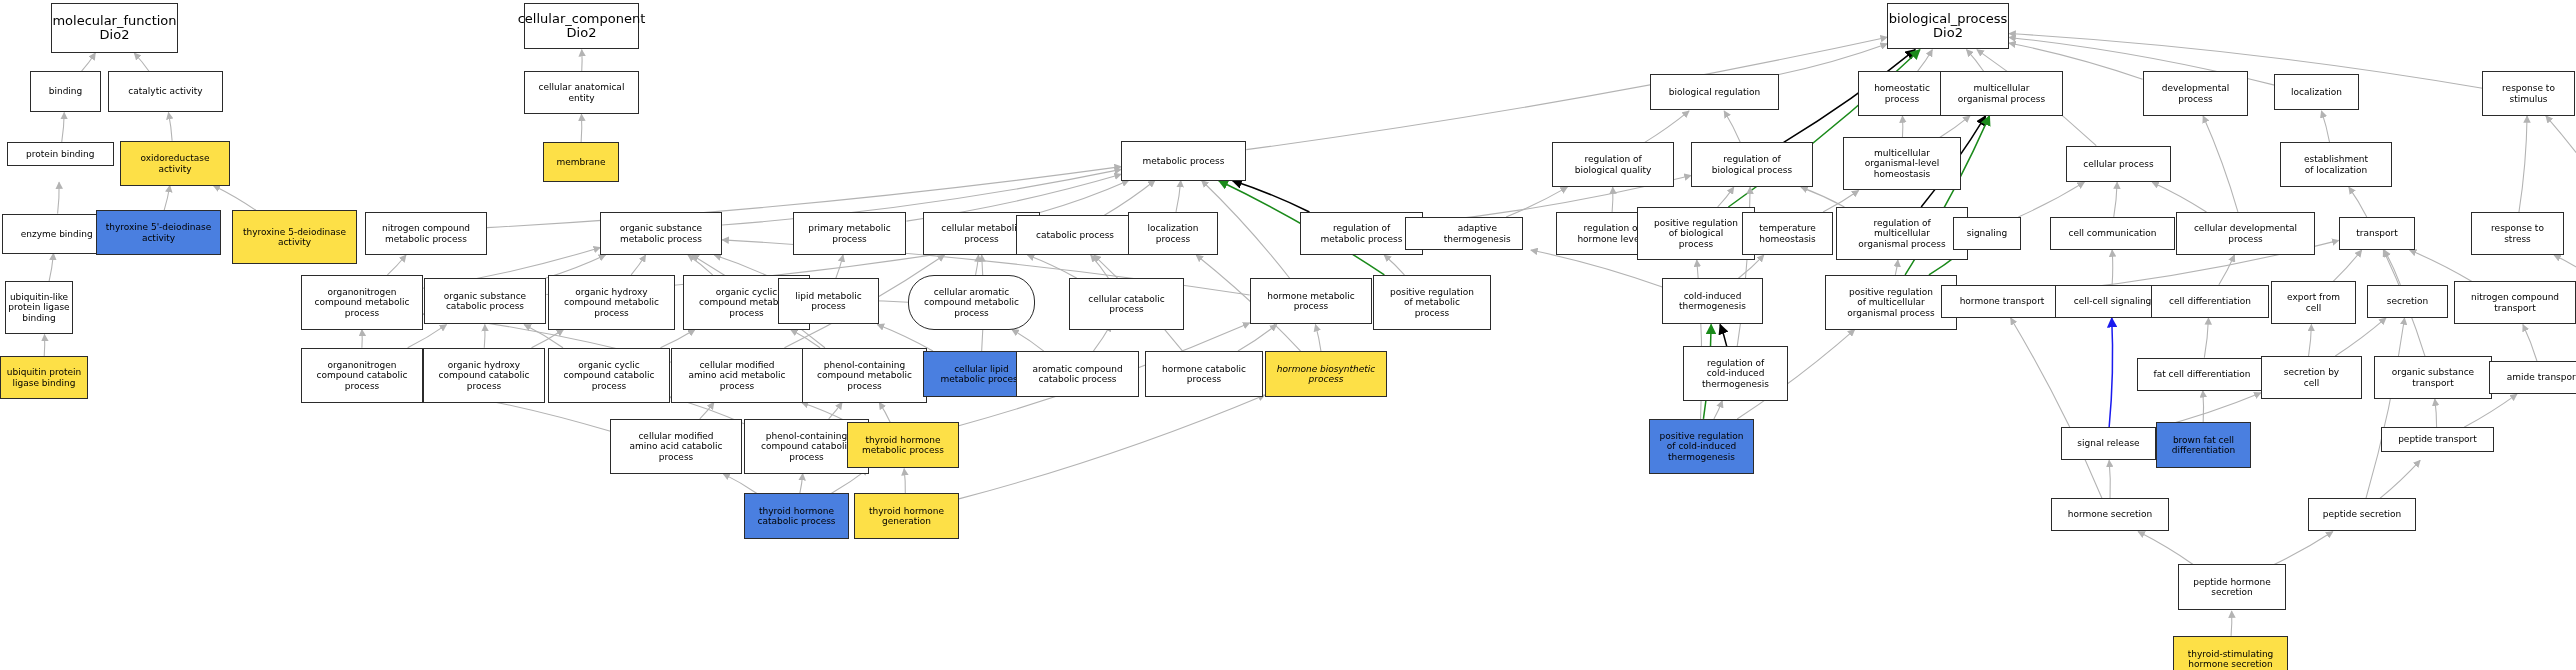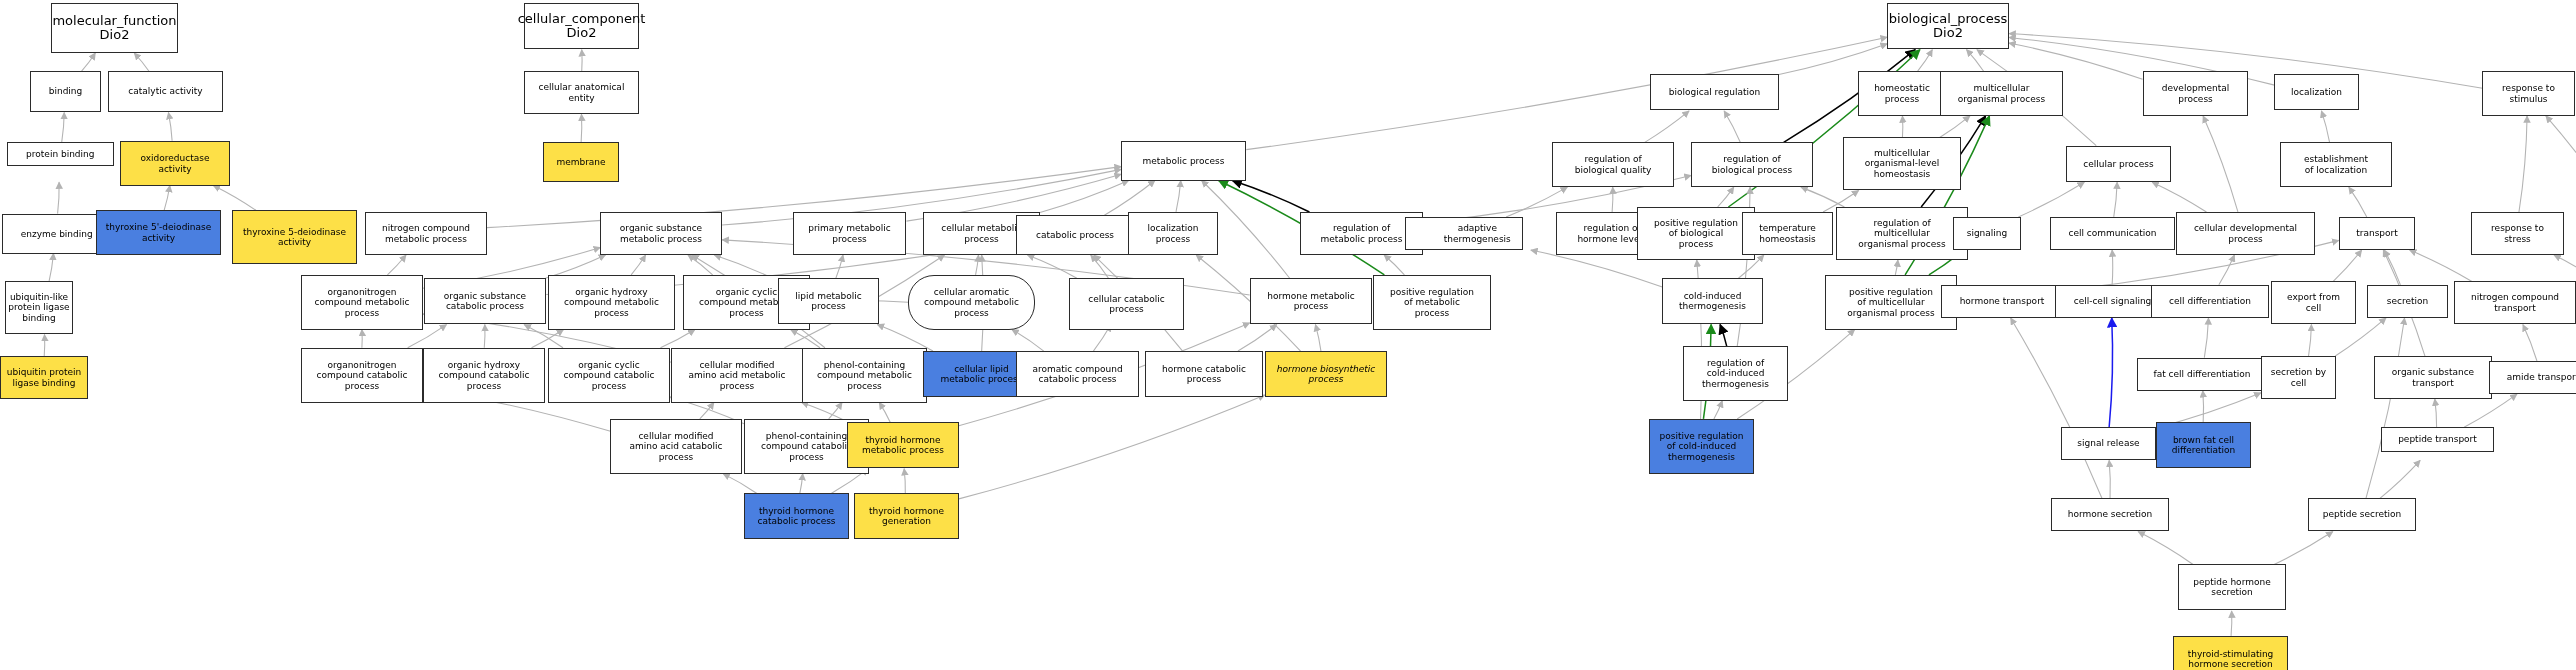"secretion by" div.node { width: 75px -> 101px }
